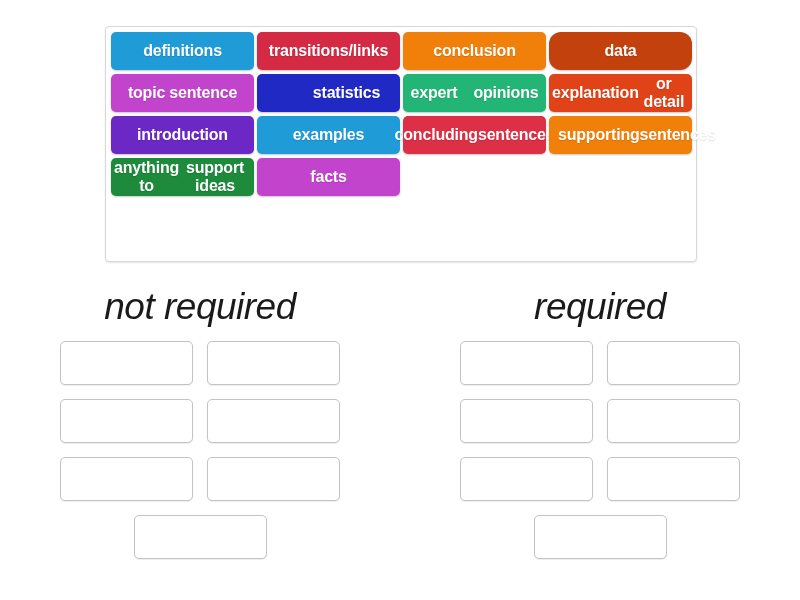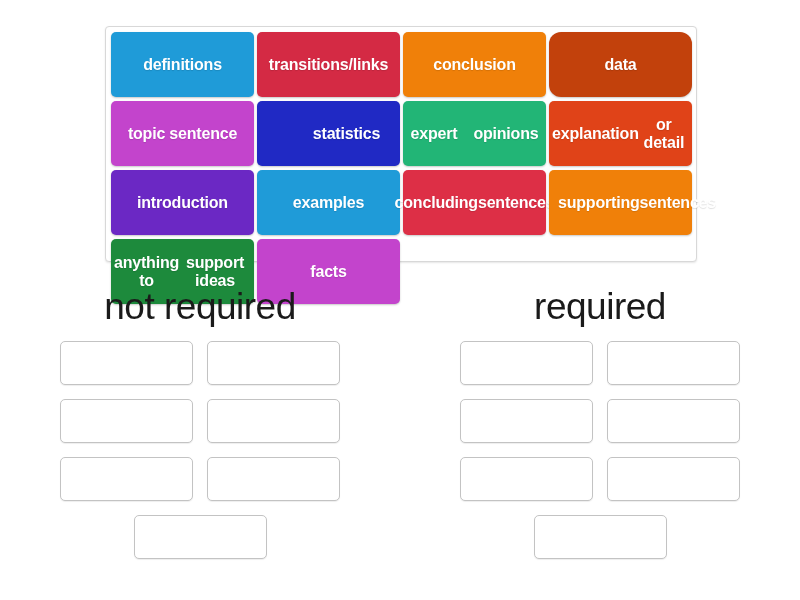"definitions" .tile { height: 65px -> 38px }
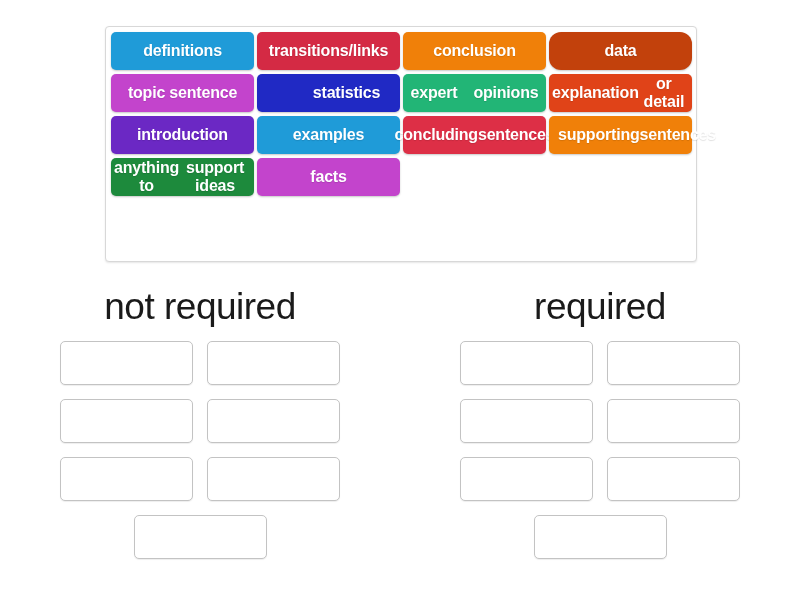"not required" .column-title { font-style: none -> italic }
